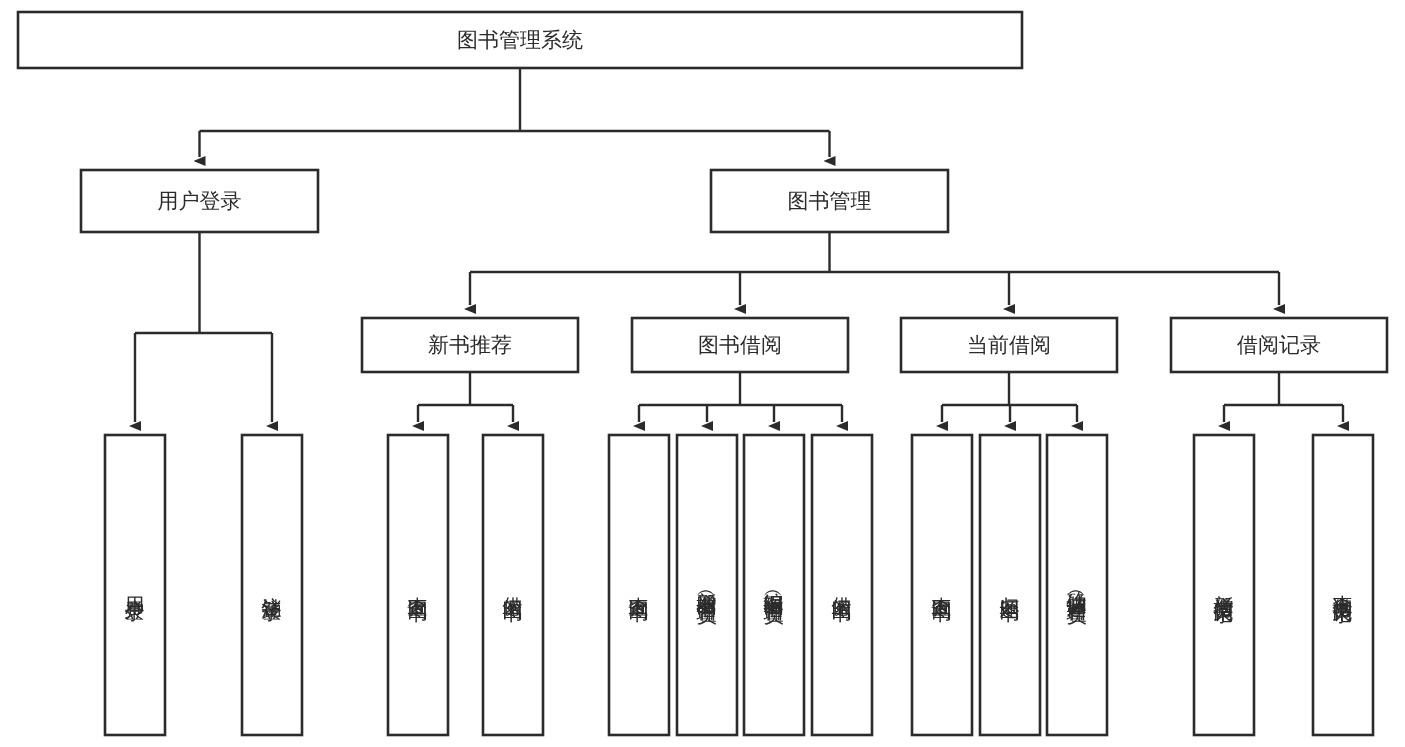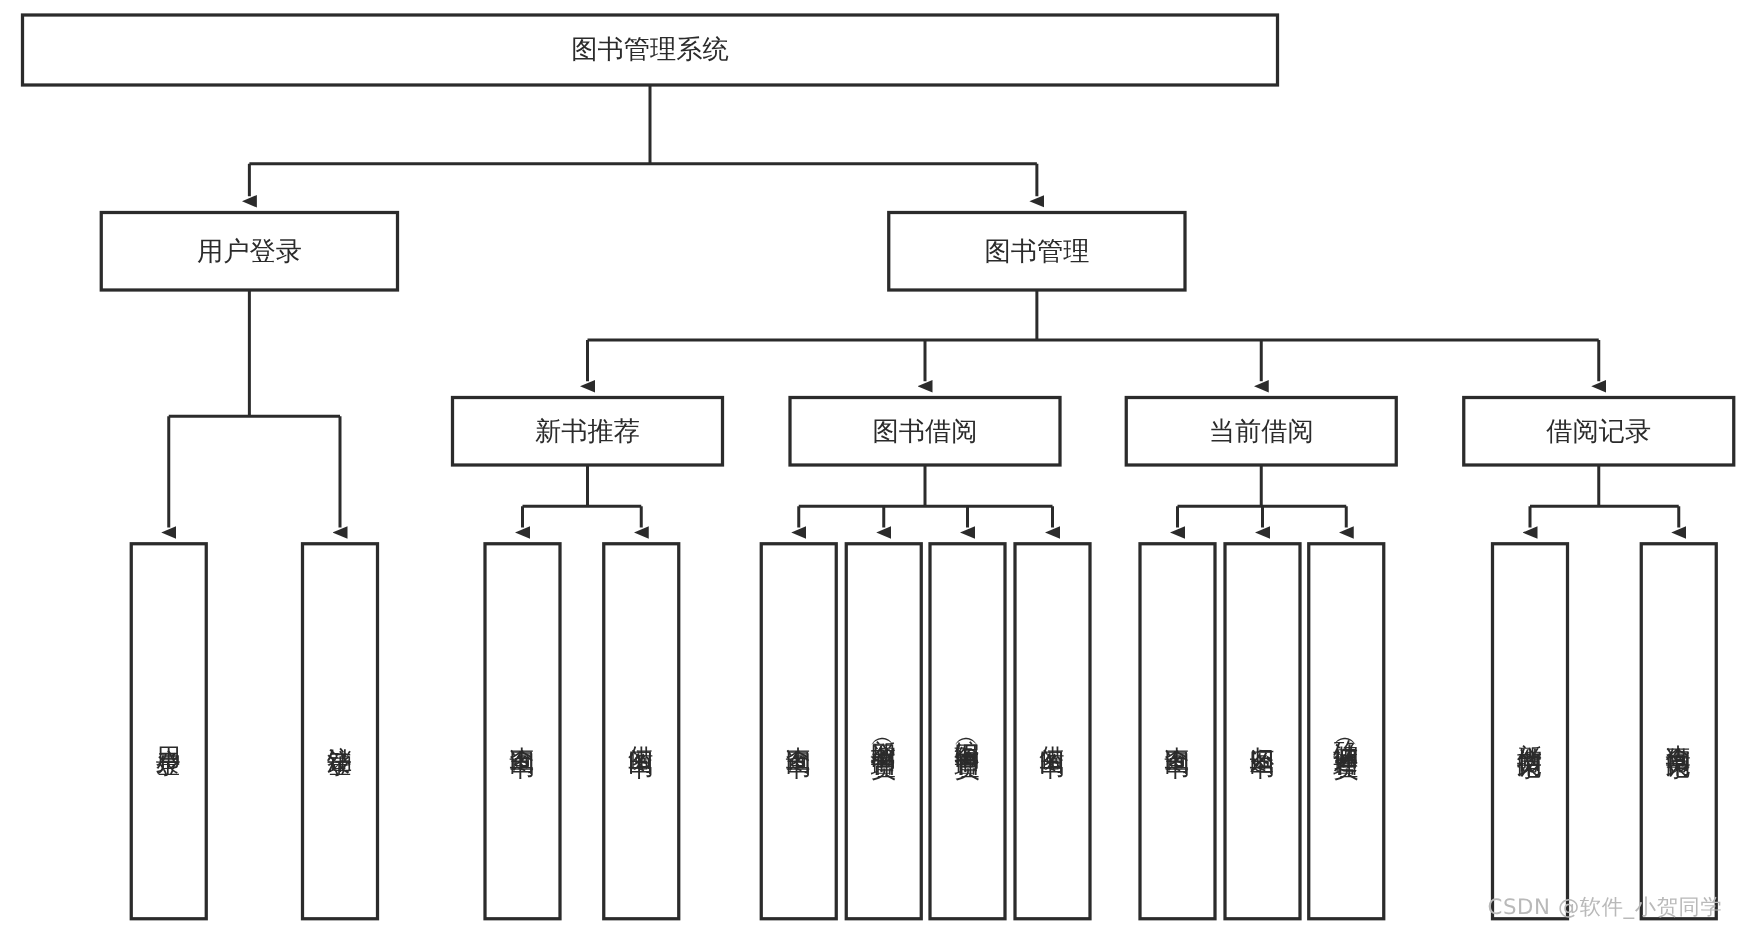"CSDN @软件_小贺同学" div.watermark { html: <div>CSDN @软件_小贺同学</div> -> none }
